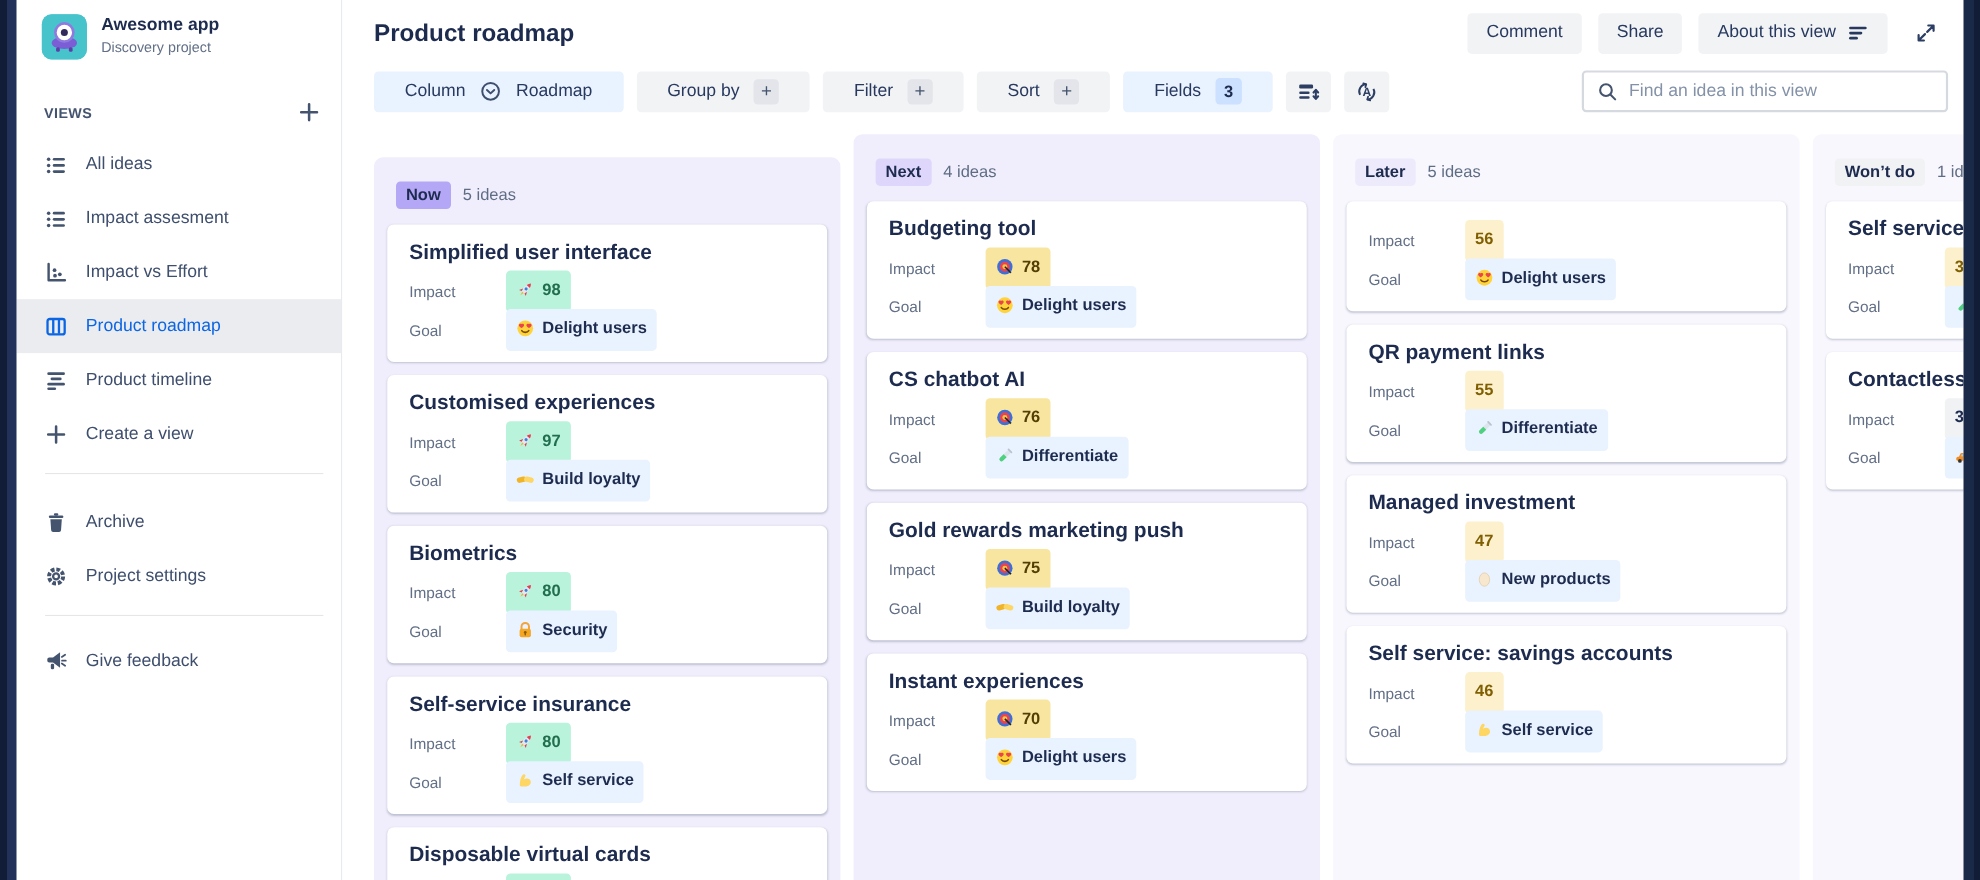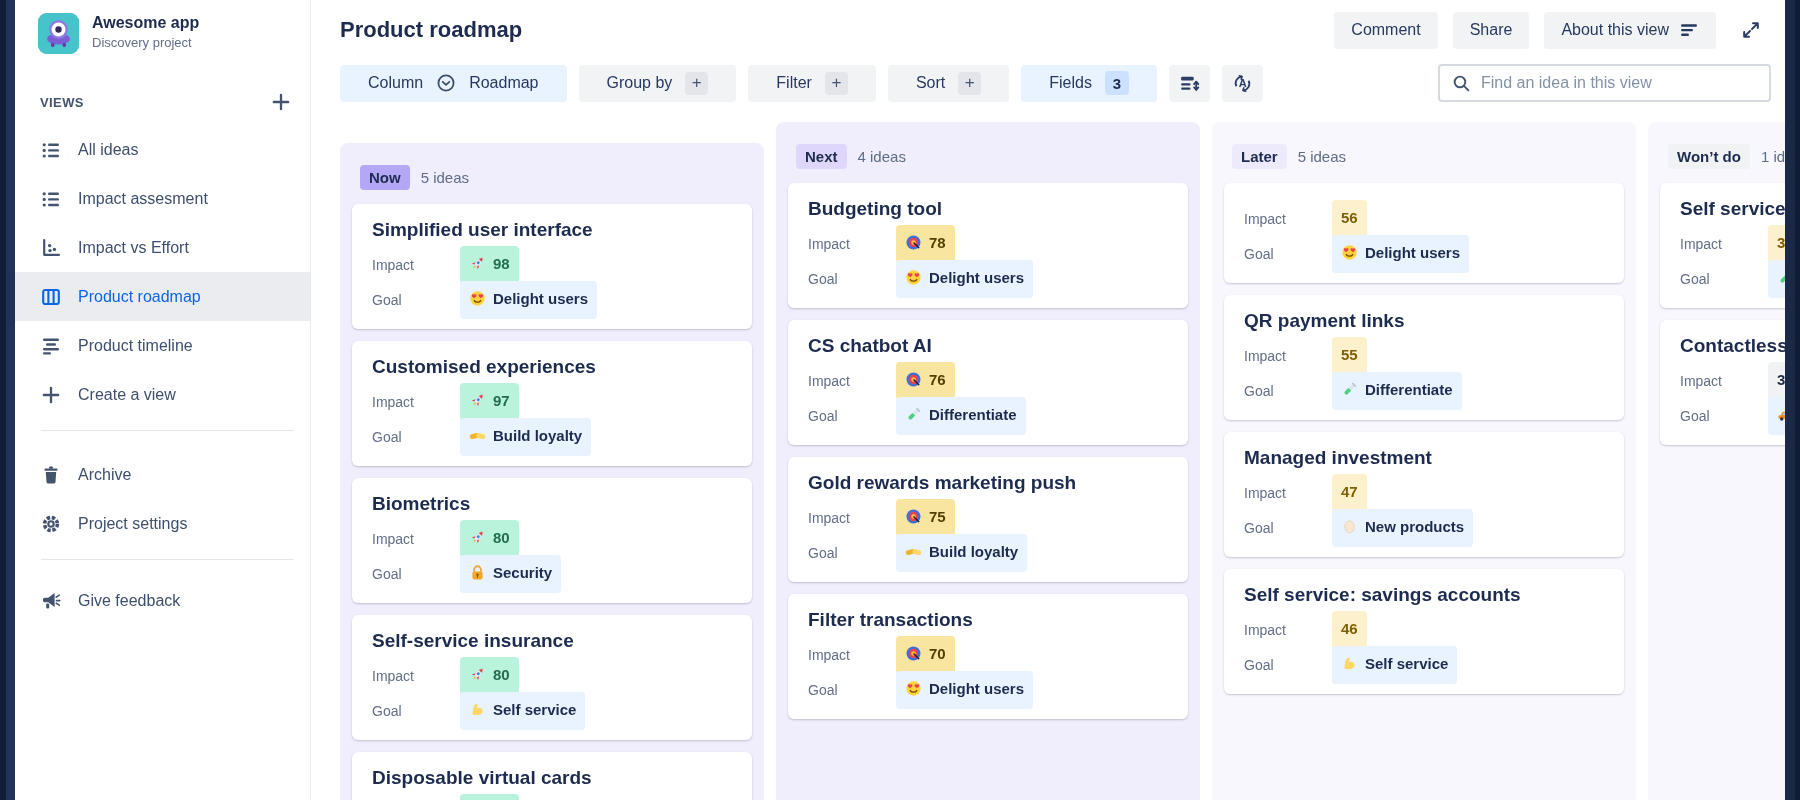"Filter transactions" div.card-title { text: Filter transactions -> Instant experiences }
